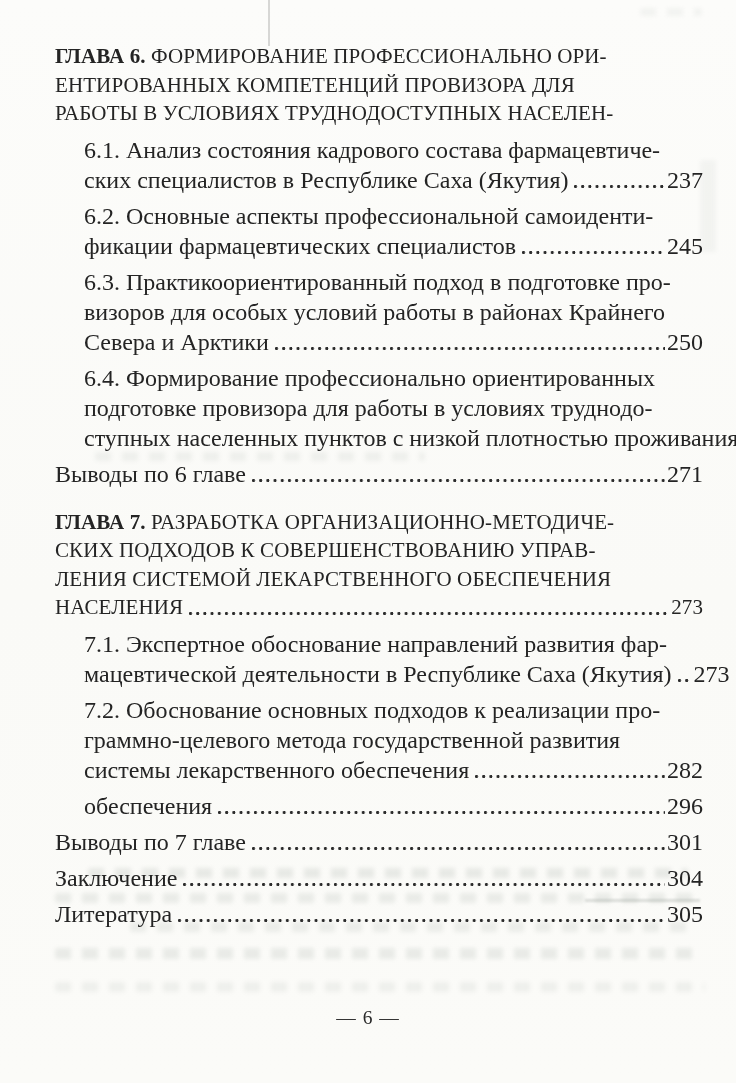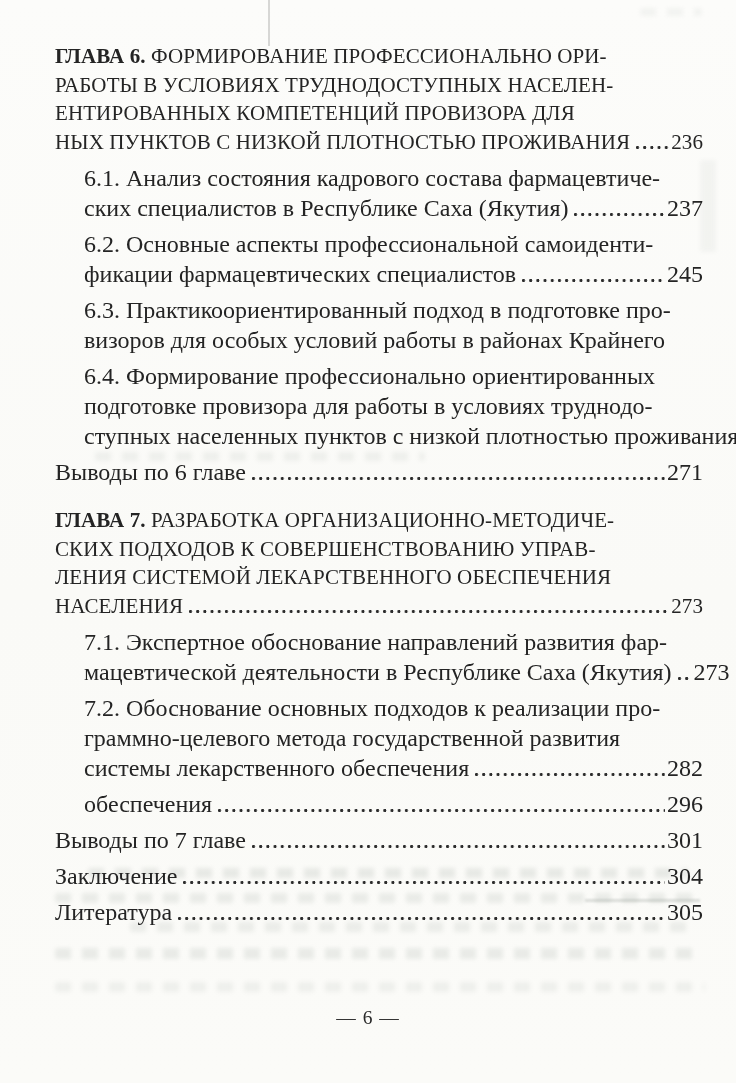"РАБОТЫ В УСЛОВИЯХ ТРУДНОДОСТУПНЫХ" div.line { order: before "ЕНТИРОВАННЫХ КОМПЕТЕНЦИЙ ПРОВИЗОРА ДЛЯ" -> after "ЕНТИРОВАННЫХ КОМПЕТЕНЦИЙ ПРОВИЗОРА ДЛЯ" }
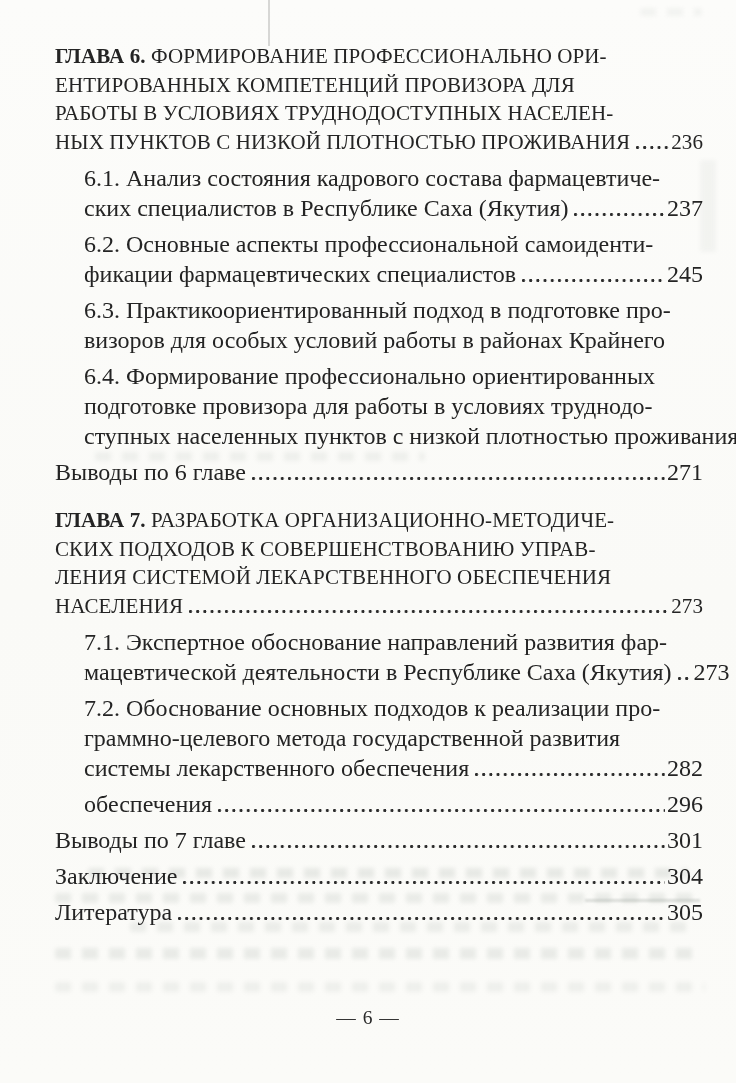"НЫХ ПУНКТОВ С НИЗКОЙ ПЛОТНОСТЬЮ" div.line { html: <div> <span>НЫХ ПУНКТОВ С НИЗКОЙ ПЛОТНОСТЬЮ ПРОЖИВАНИЯ</span> <span></span> <span>236</span> </div> -> none }
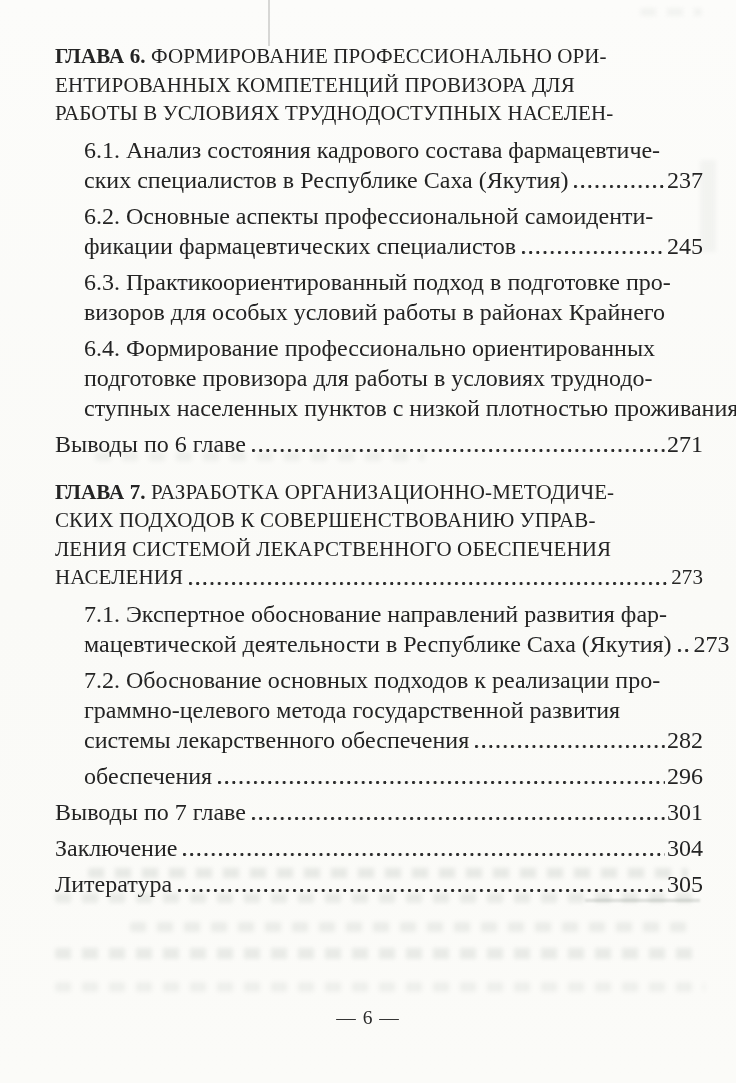"Севера и Арктики" div.line { html: none -> <div> <span>Севера и Арктики</span> <span></span> <span>250</span> </div> }
